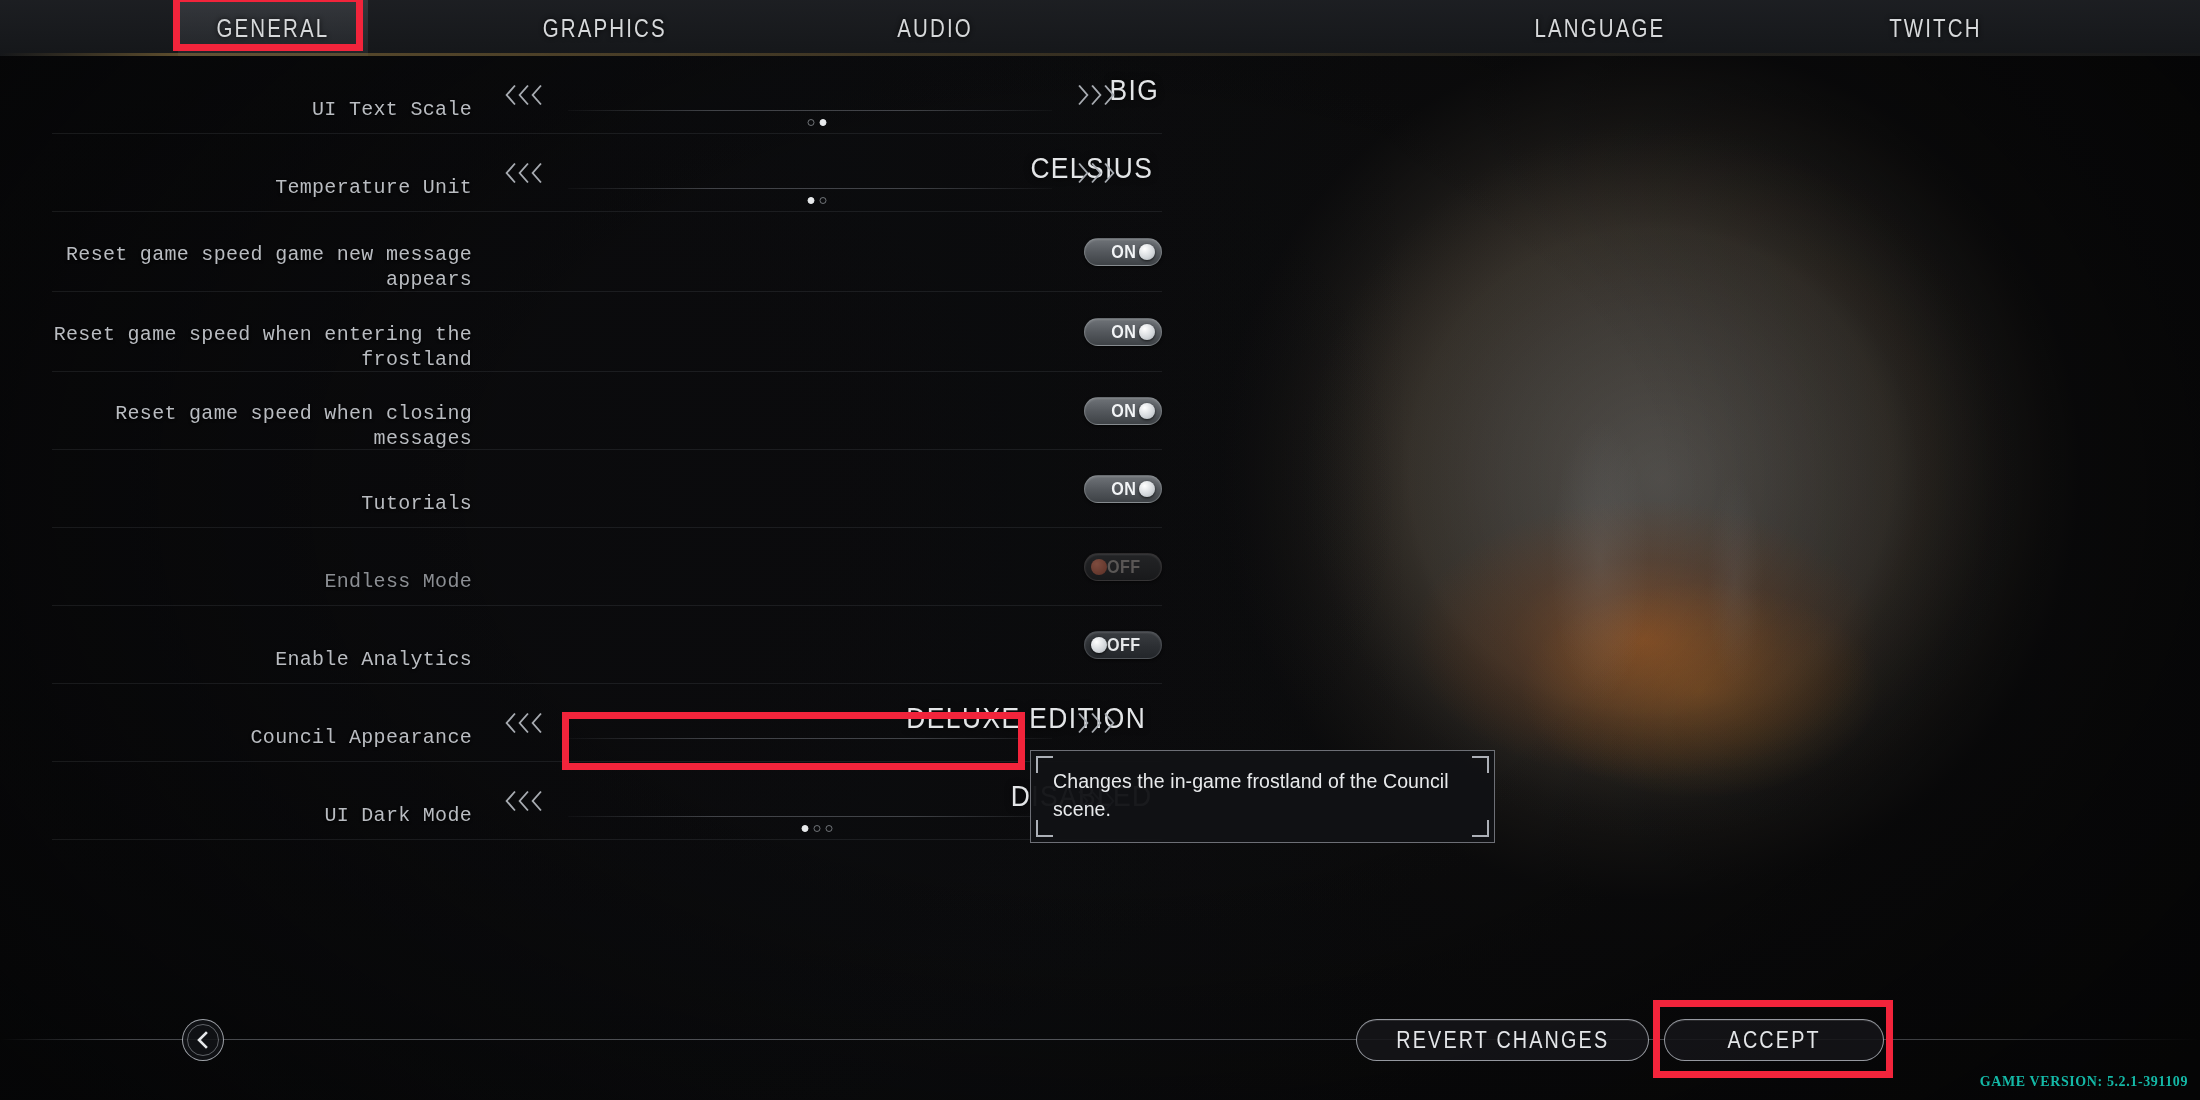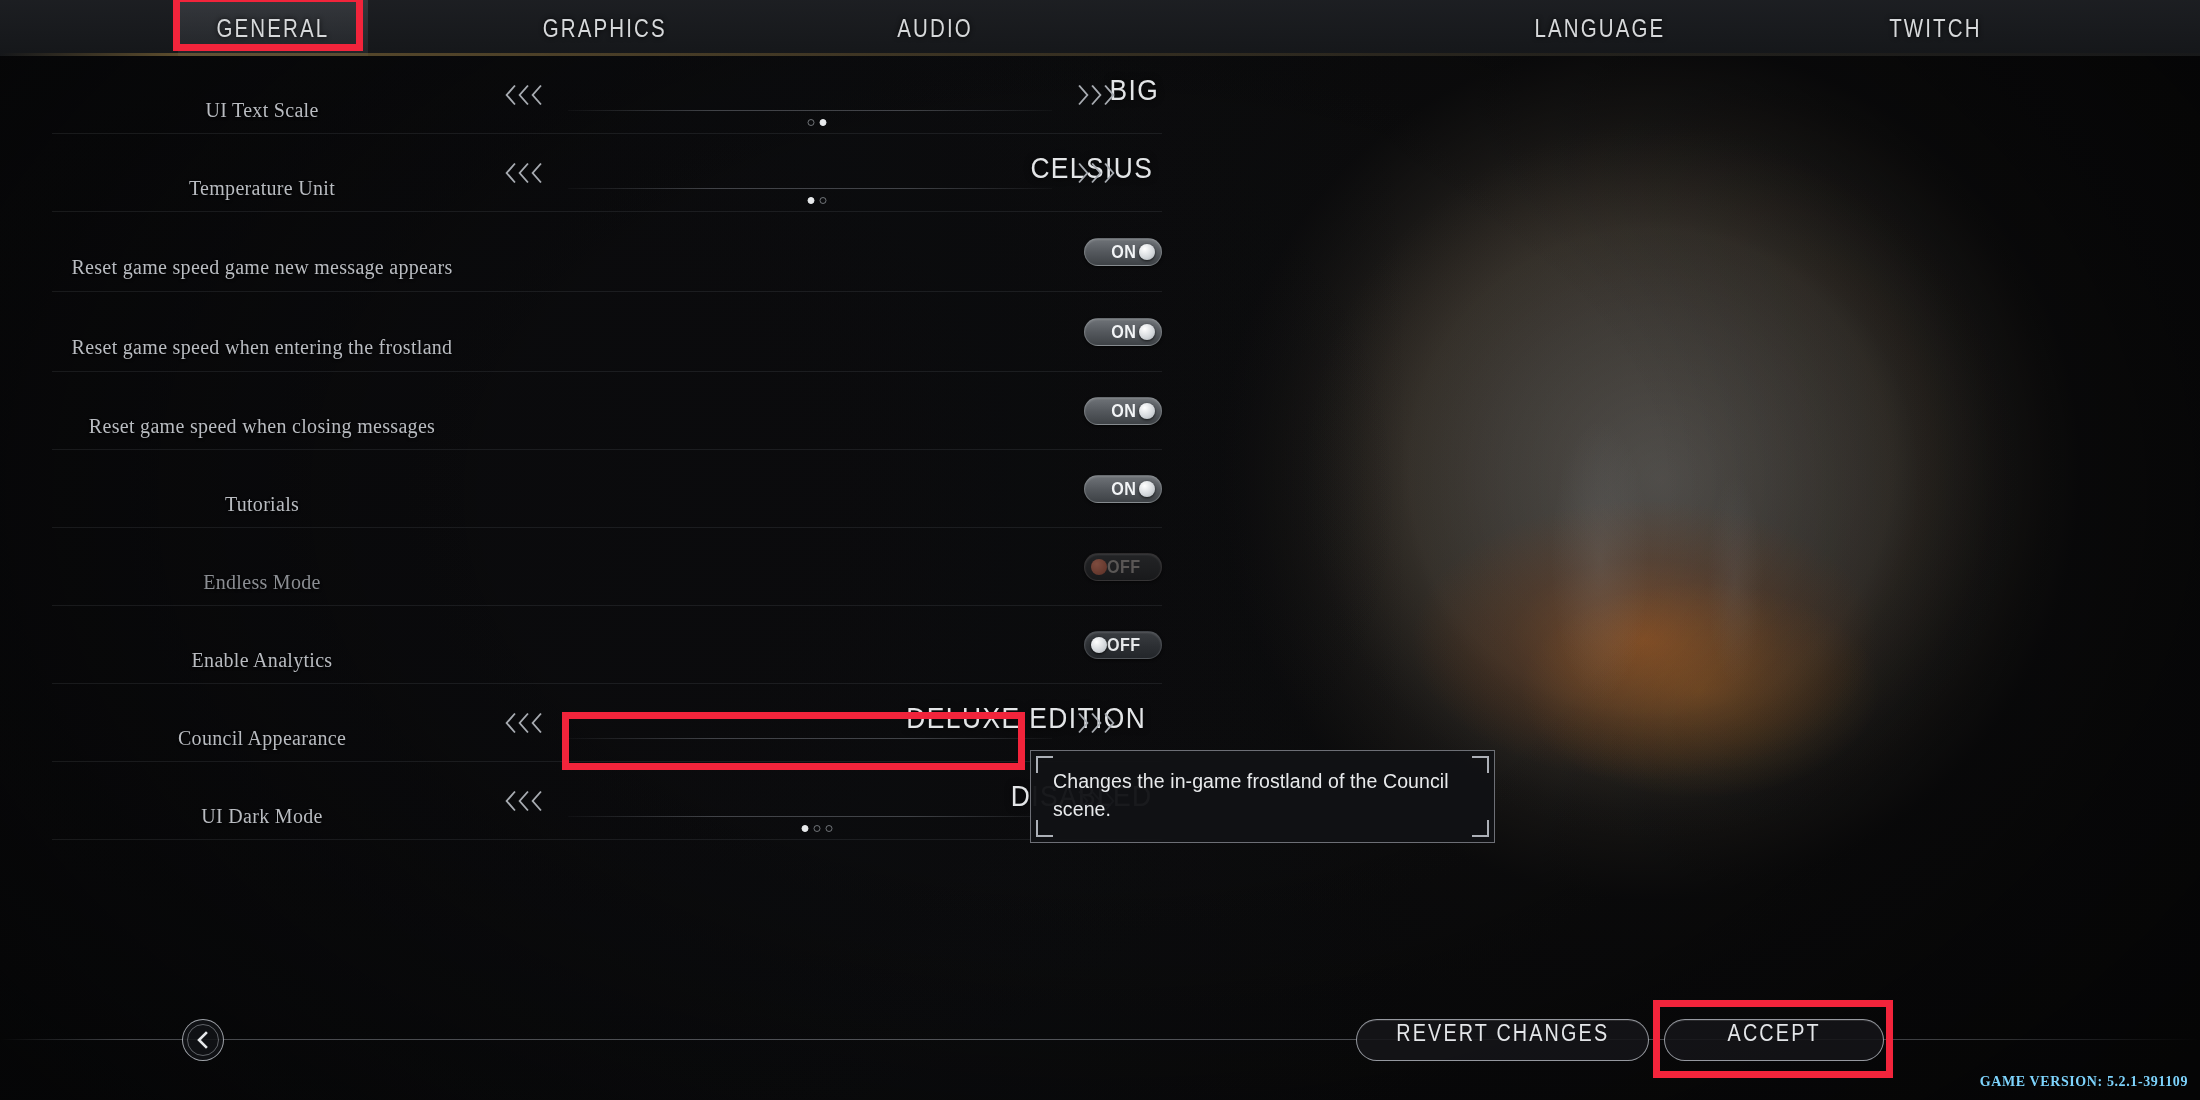"UI Text Scale" .row .label { font-family: Liberation Serif, serif -> Liberation Mono, monospace; text-align: center -> right }
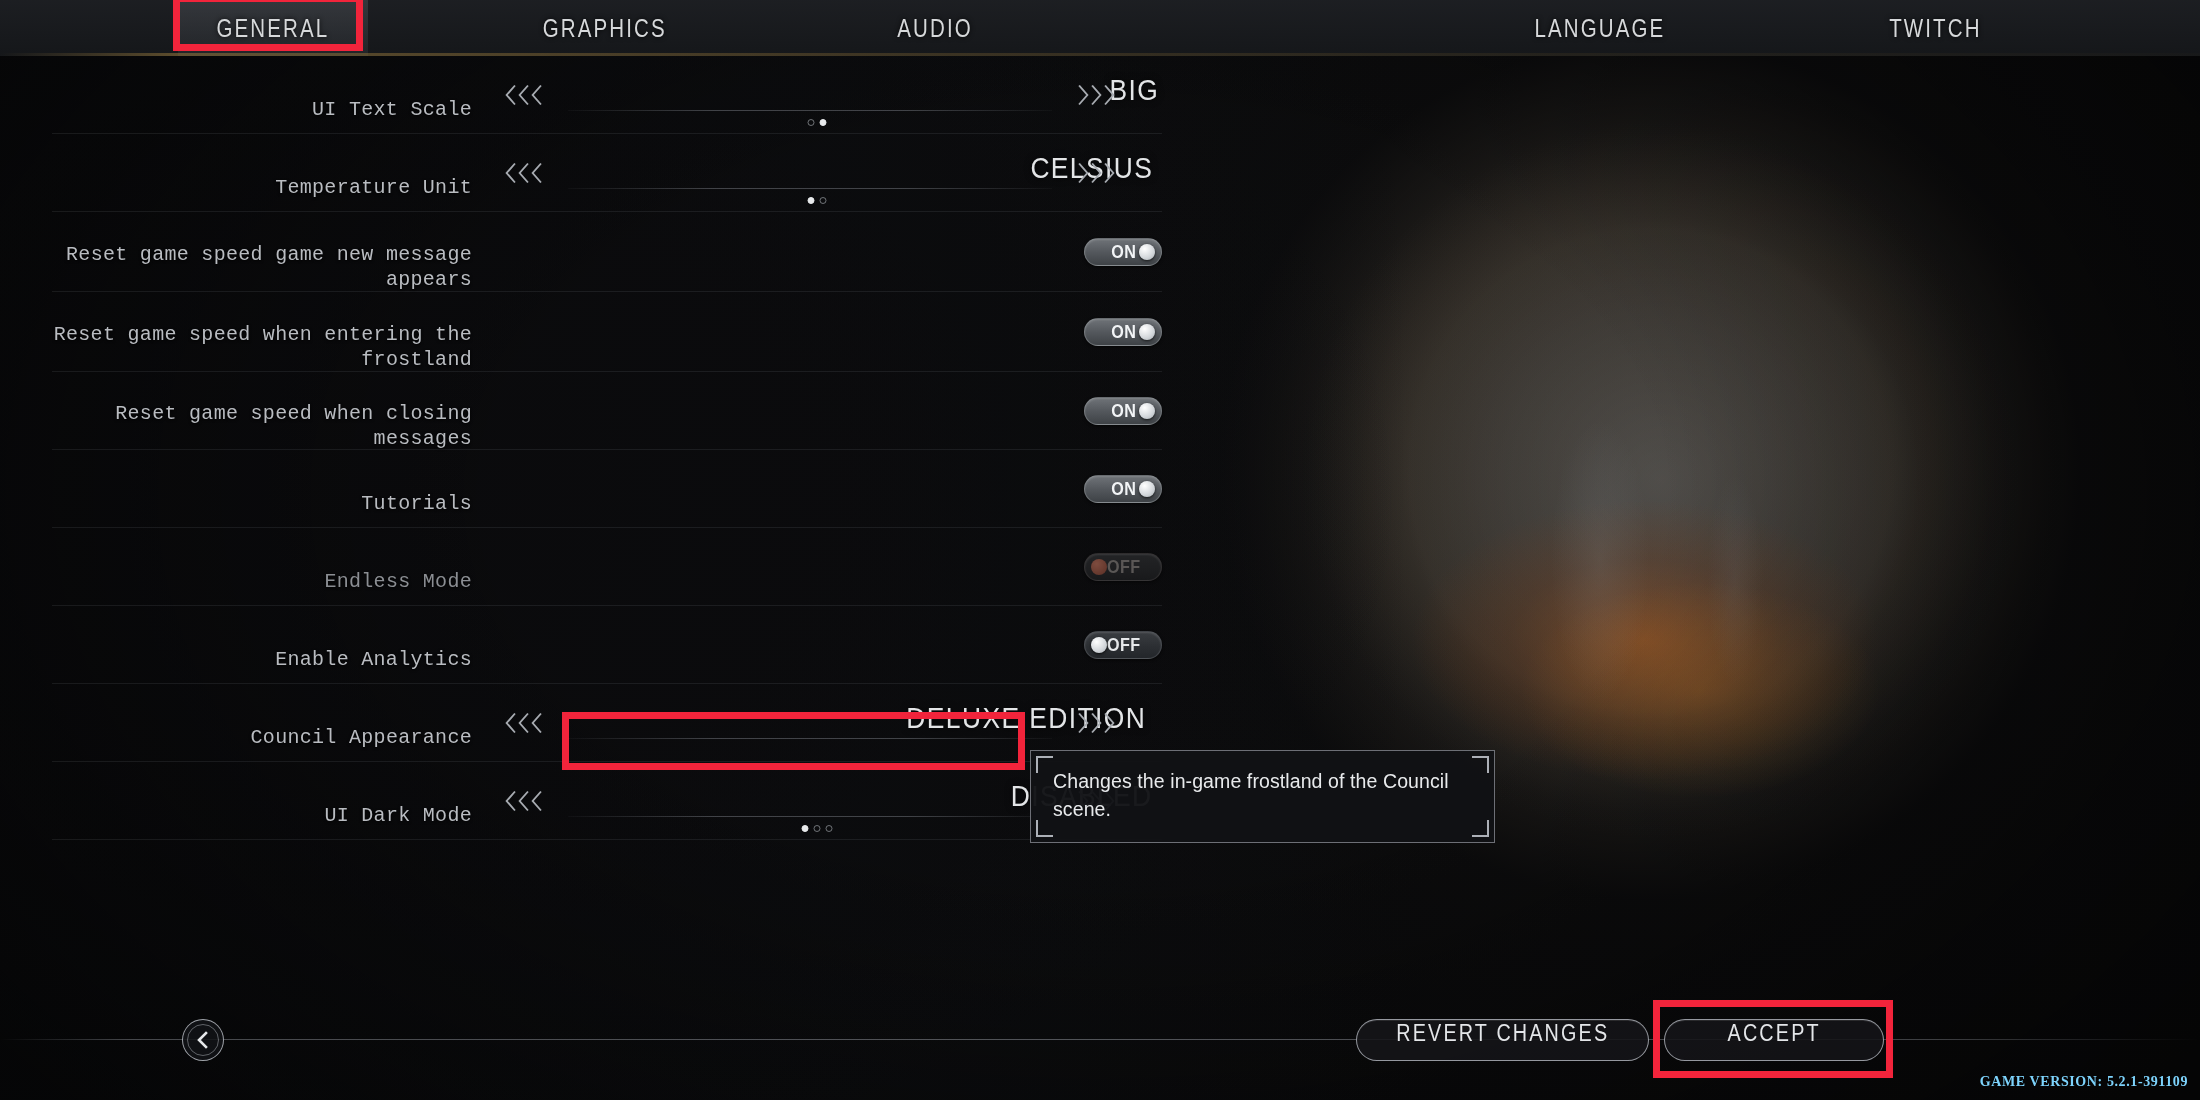"REVERT CHANGES" .pill { align-items: none -> center }
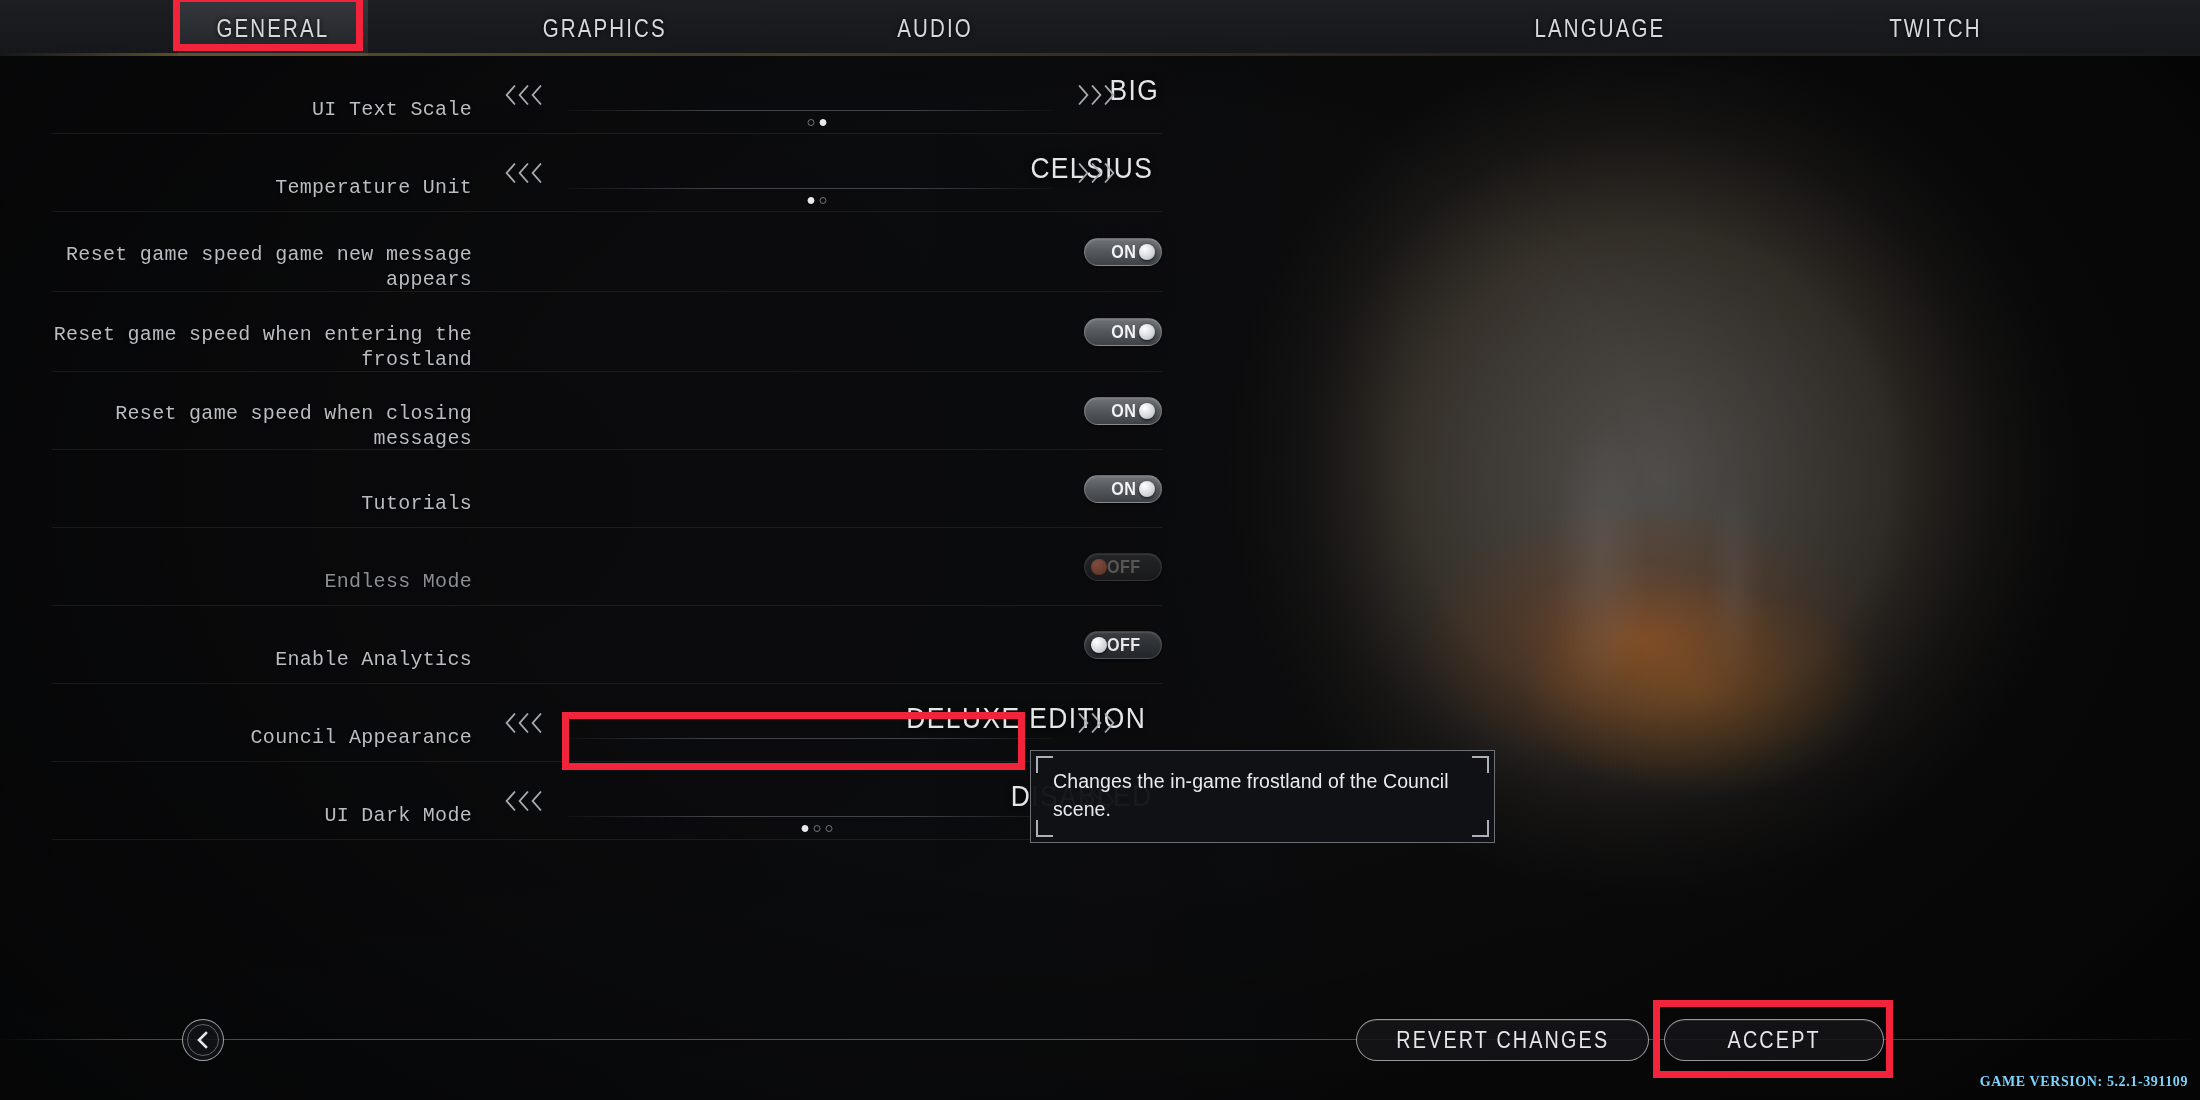"GAME VERSION: 5.2.1-391109" #game-version { color: #7dd3fc -> #14b8a6 }
